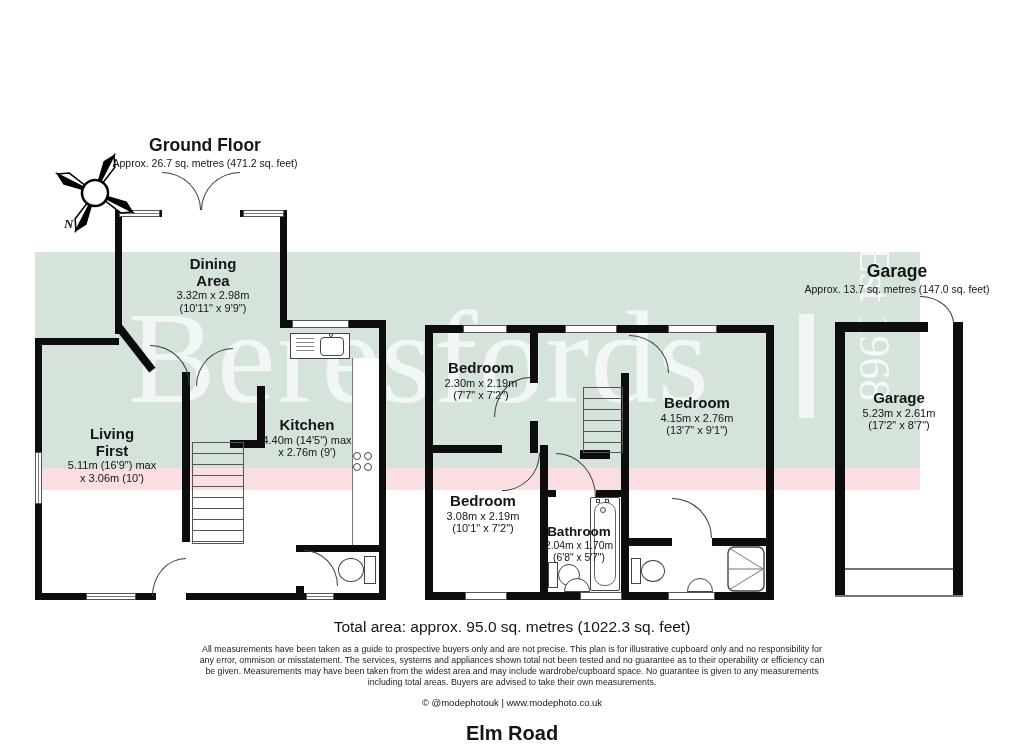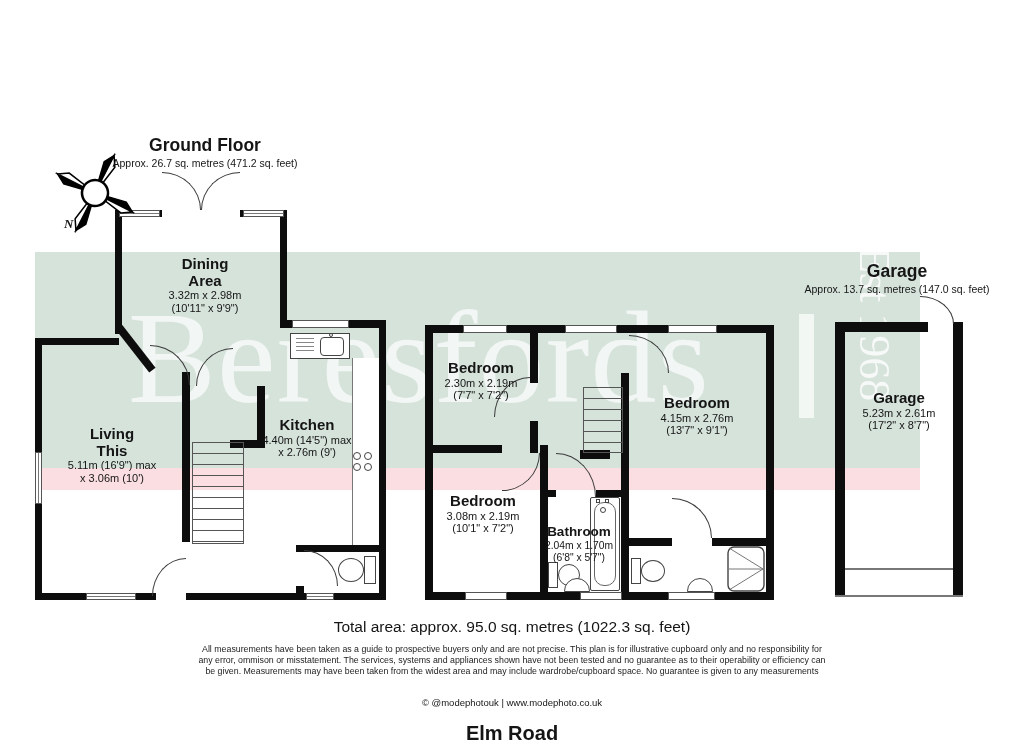"Dining" div.rlabel { left: 205px -> 213px }
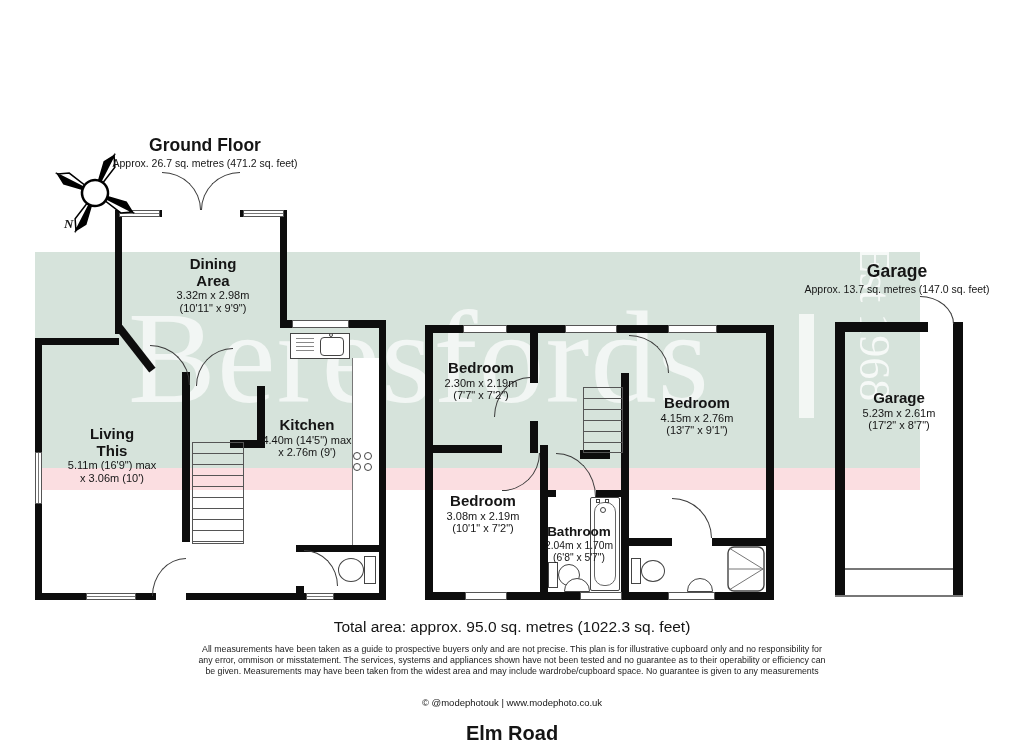"This" div.rname { text: This -> First }
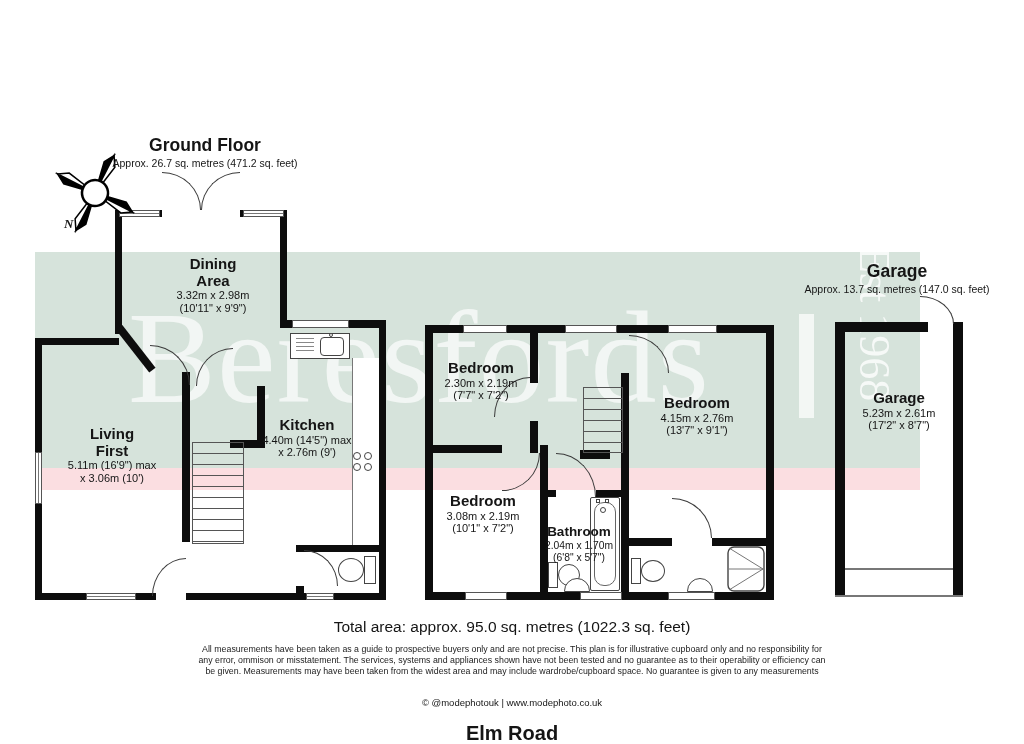"any error, ommison or misstatement." div.centerline { text: have -> total }
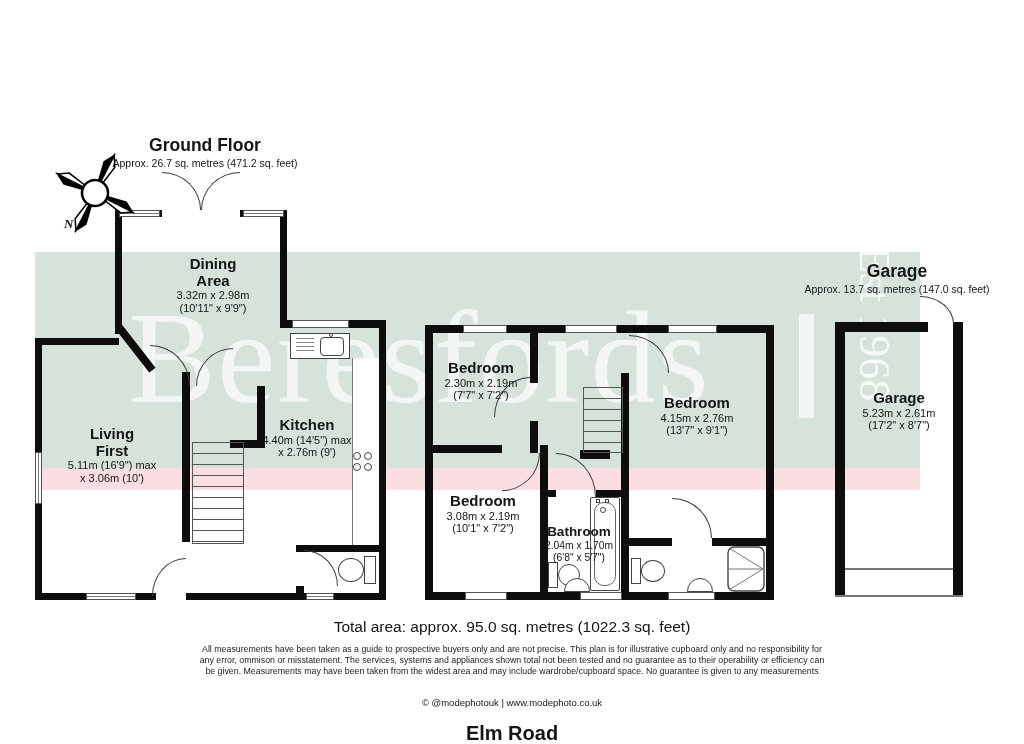"including total areas. Buyers are" div.centerline { html: none -> <div>including total areas. Buyers are advised to take their own measurements.</div> }
